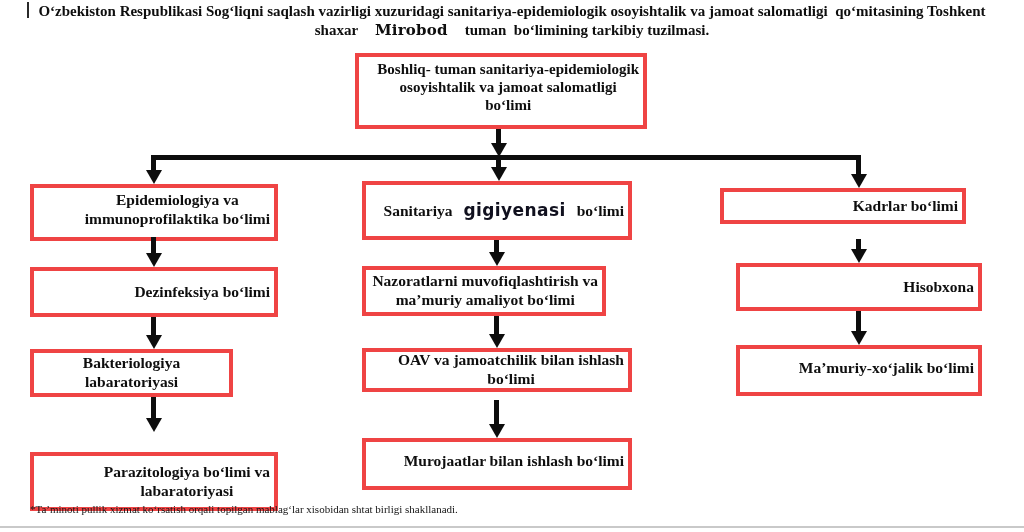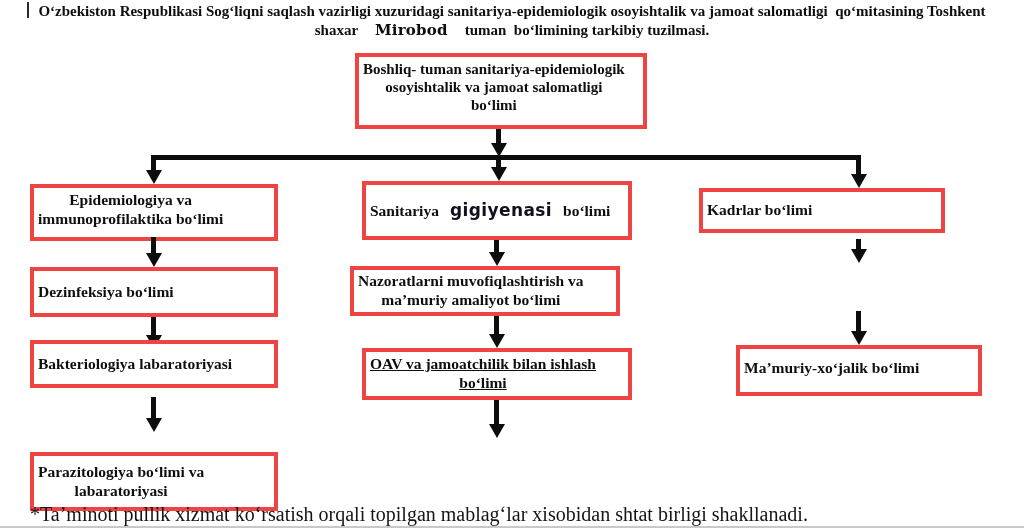"Boshliq- tuman sanitariya-epidemiologik" .node { align-items: flex-start -> flex-end }
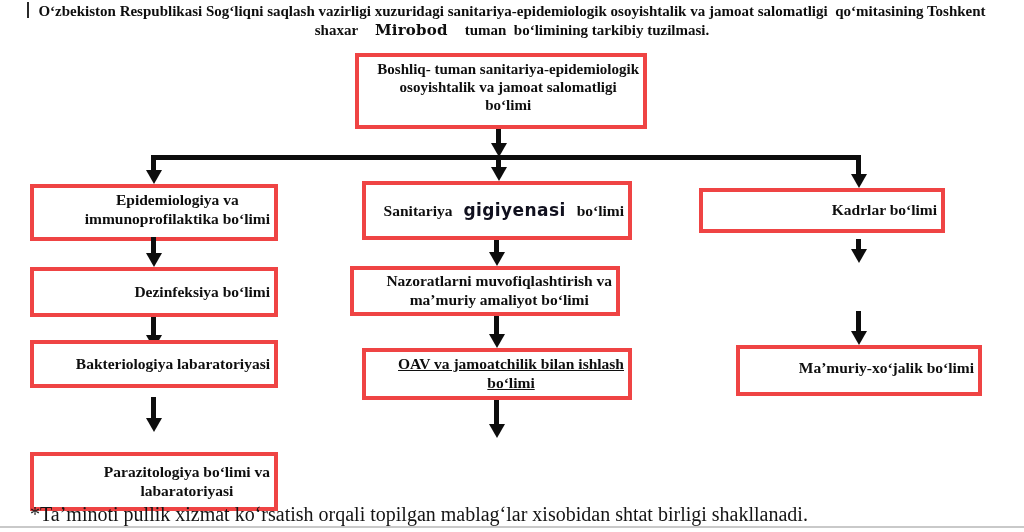"Kadrlar bo‘limi" div.node { height: 45px -> 36px; left: 699px -> 720px }
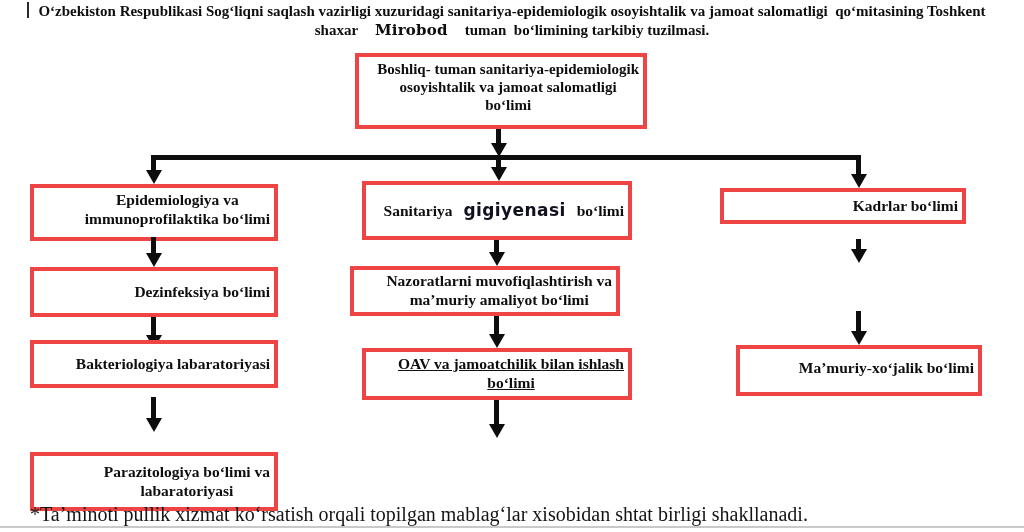"Nazoratlarni muvofiqlashtirish va" div.node { left: 350px -> 362px; width: 270px -> 244px }
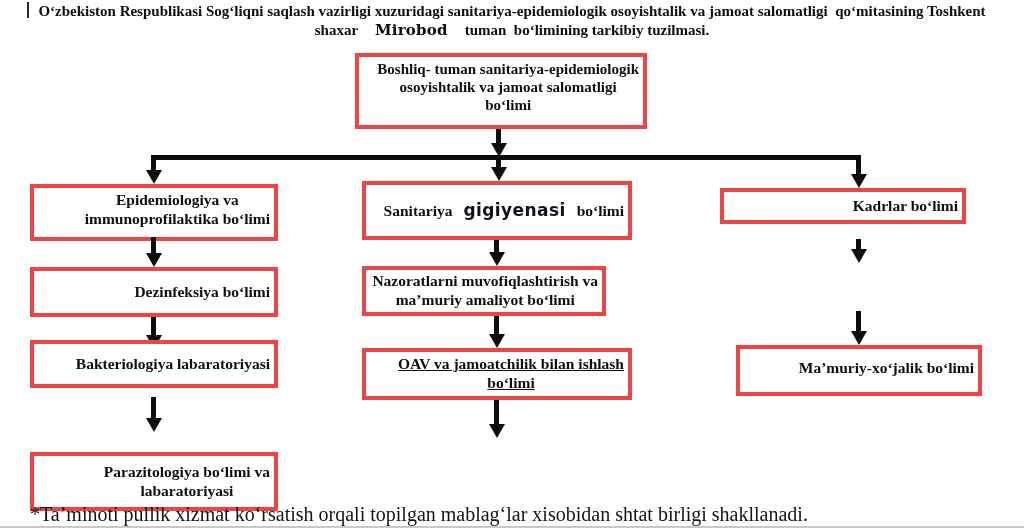"Hisobxona" div.node { html: none -> <div> <span>Hisobxona</span> </div> }
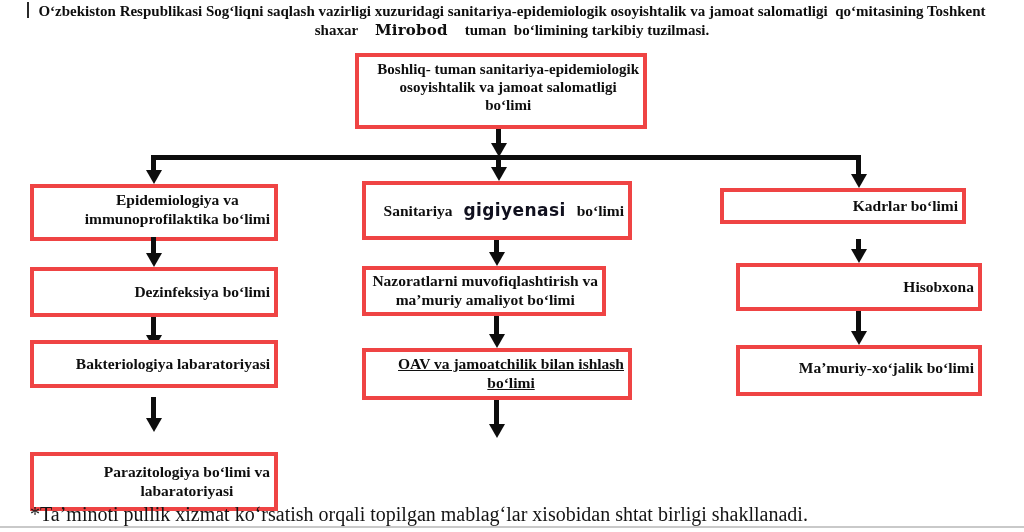"Bakteriologiya labaratoriyasi" div.node { top: 340px -> 349px; width: 248px -> 203px }
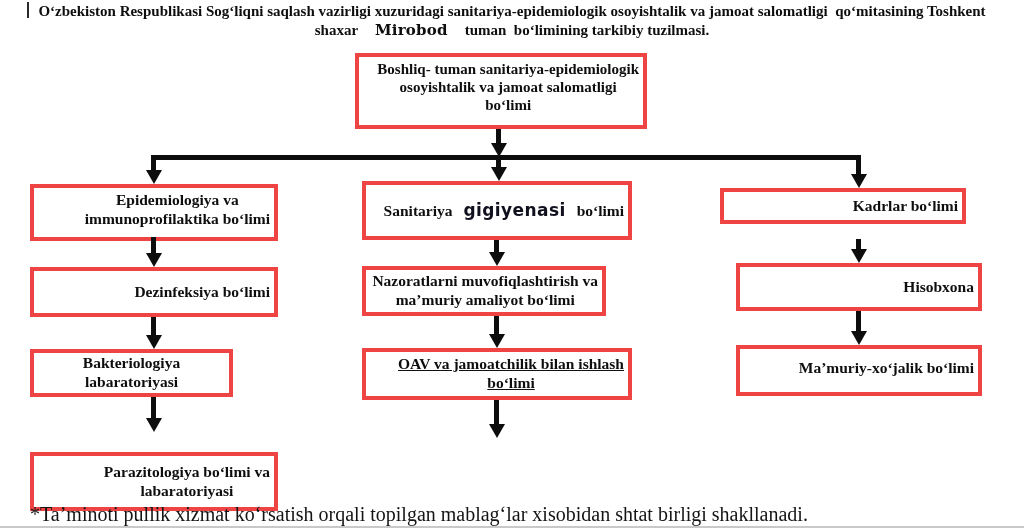"OAV va jamoatchilik bilan ishlash" div.node { height: 52px -> 44px; text-decoration: underline -> none }
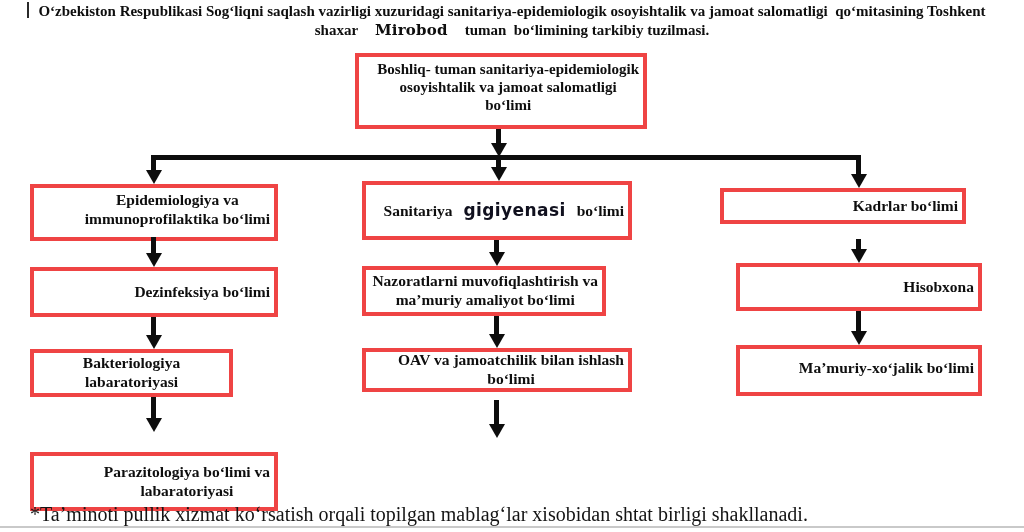"Murojaatlar bilan ishlash bo‘limi" div.node { html: none -> <div> <span>Murojaatlar bilan ishlash bo‘limi</span> </div> }
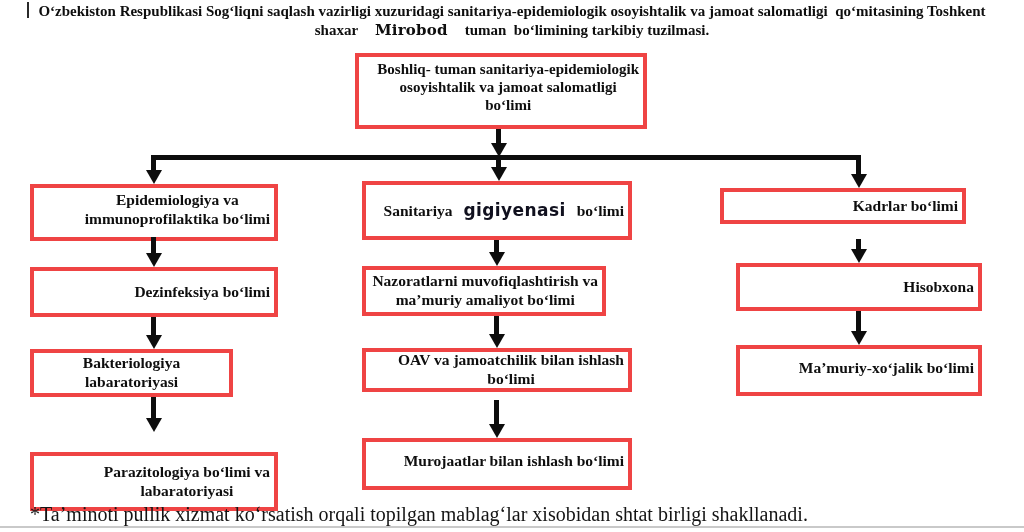"*Ta’minoti pullik xizmat ko‘rsatish" .footnote { font-size: 20px -> 11px }
